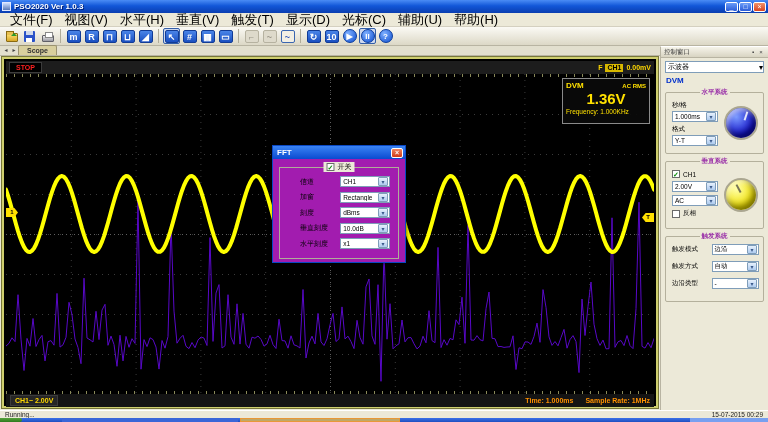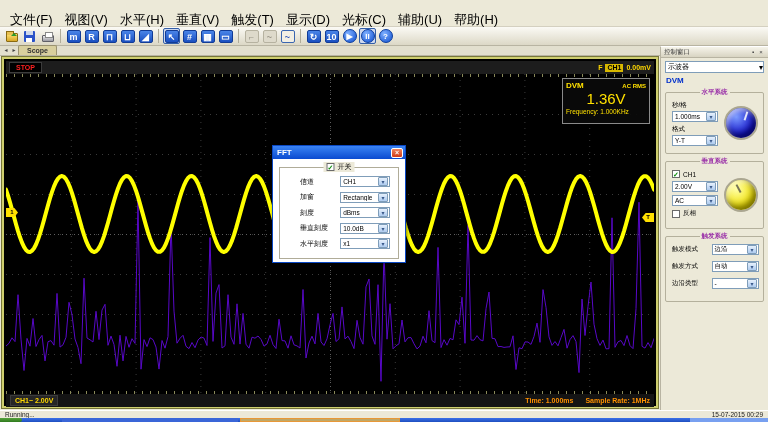"PSO2020 Ver 1.0.3" div.titlebar { html: none -> <div> <div></div> <div>PSO2020 Ver 1.0.3</div> <div>_</div> <div>□</div> <div>×</div> </div> }
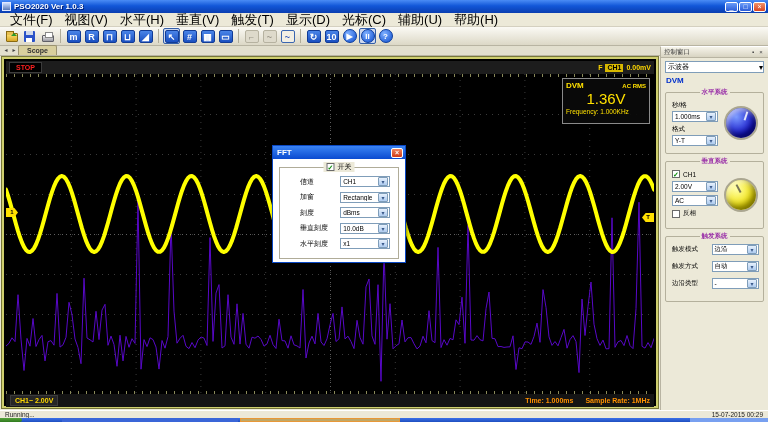"1.36V" .dvm-value { font-weight: normal -> bold }
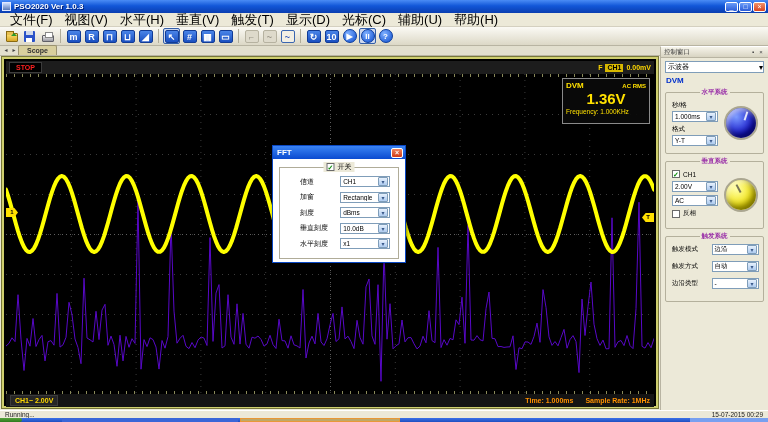"FFT" .dialog { background: #ffffff -> #a21caf }
